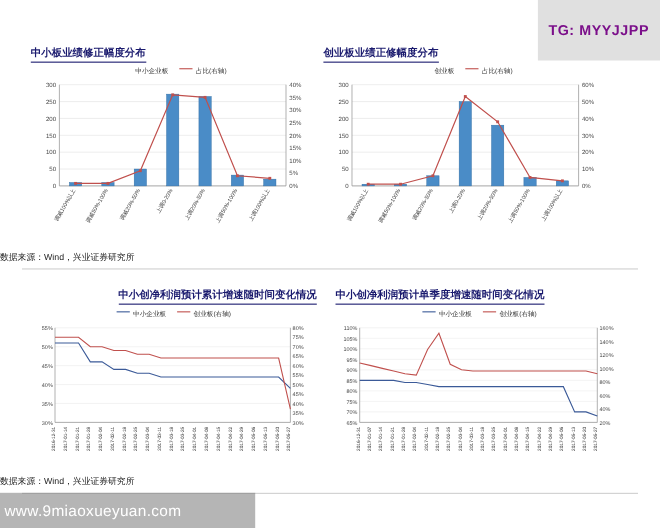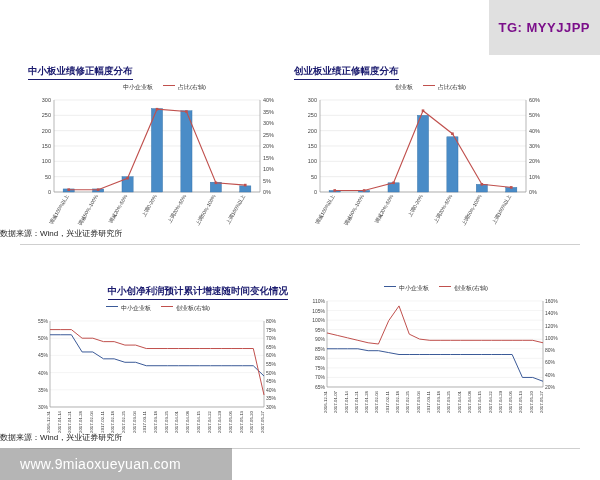"中小板业绩修正幅度分布" .panel { margin-top: 22px -> none }
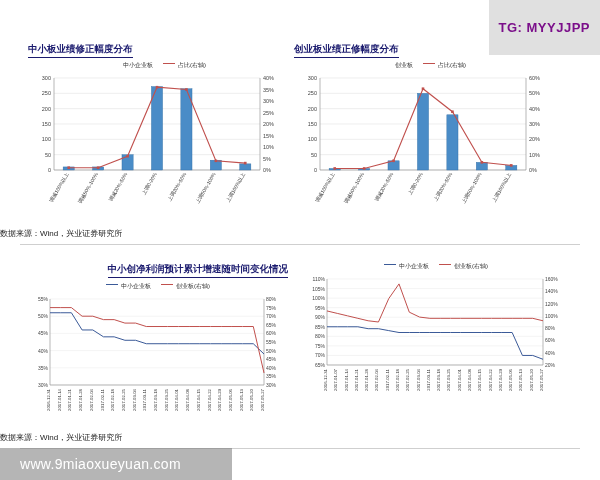"中小创净利润预计单季度增速随时间变化情况" div.ptitle { html: none -> <div>中小创净利润预计单季度增速随时间变化情况</div> }
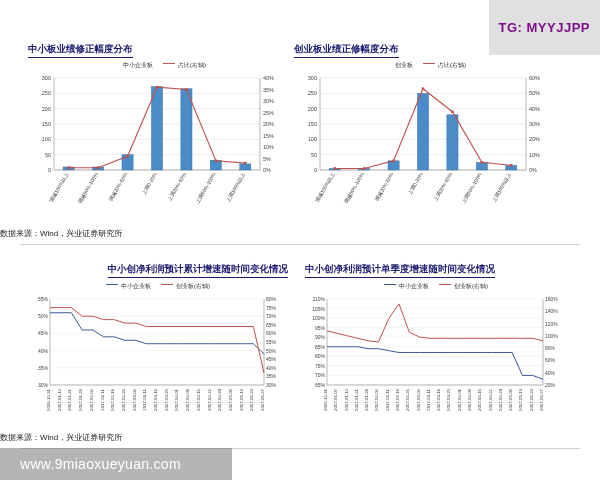"www.9miaoxueyuan.com" .wm { padding-left: 20px -> 4px }
